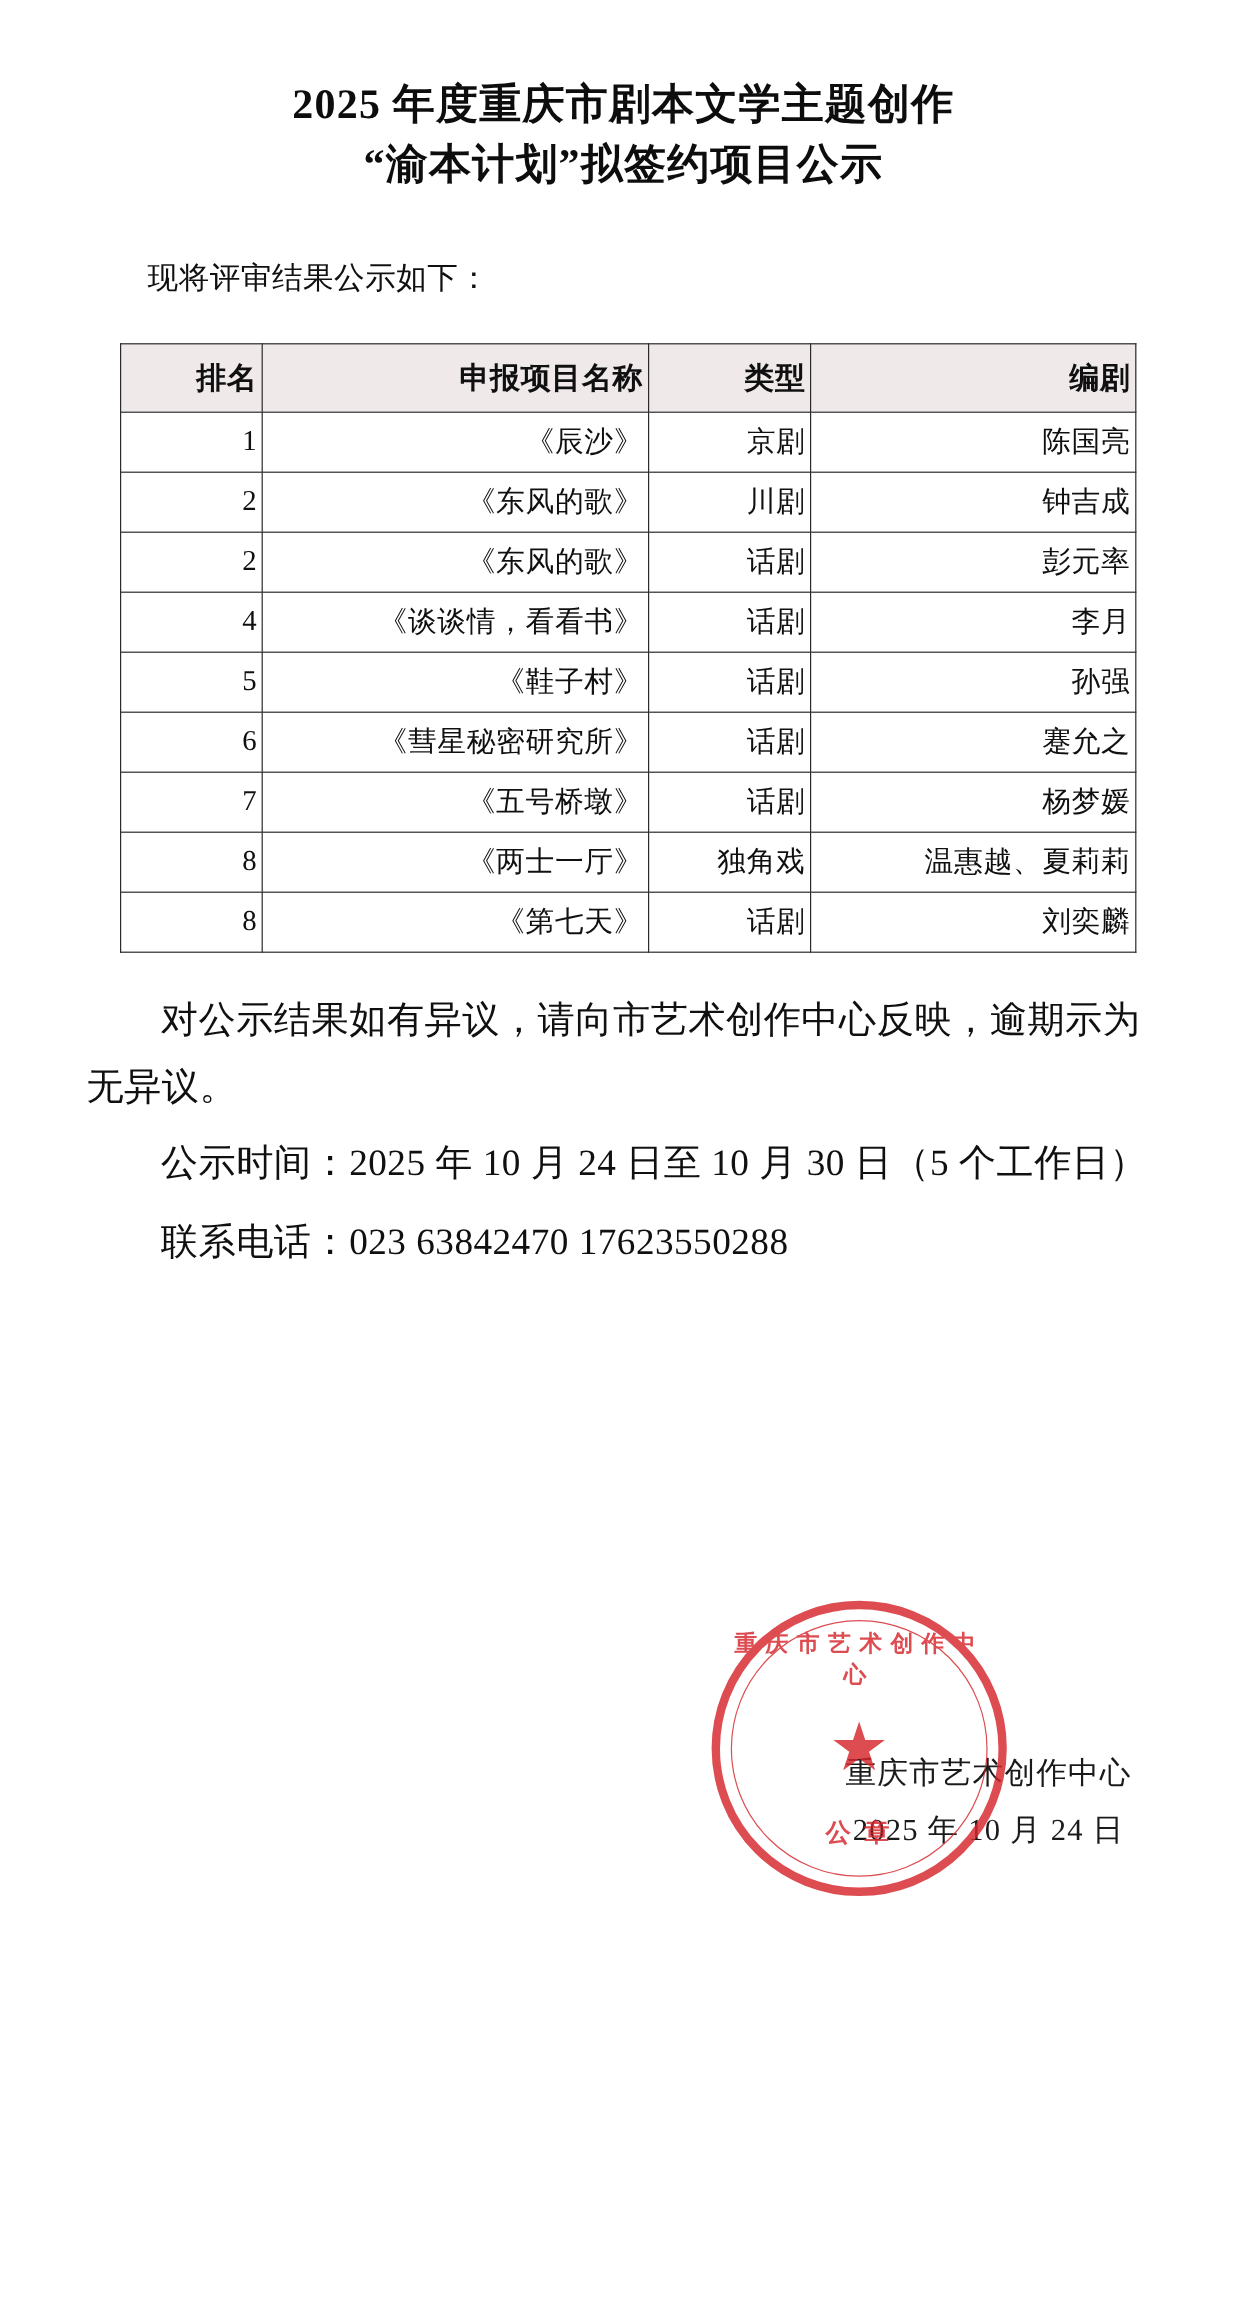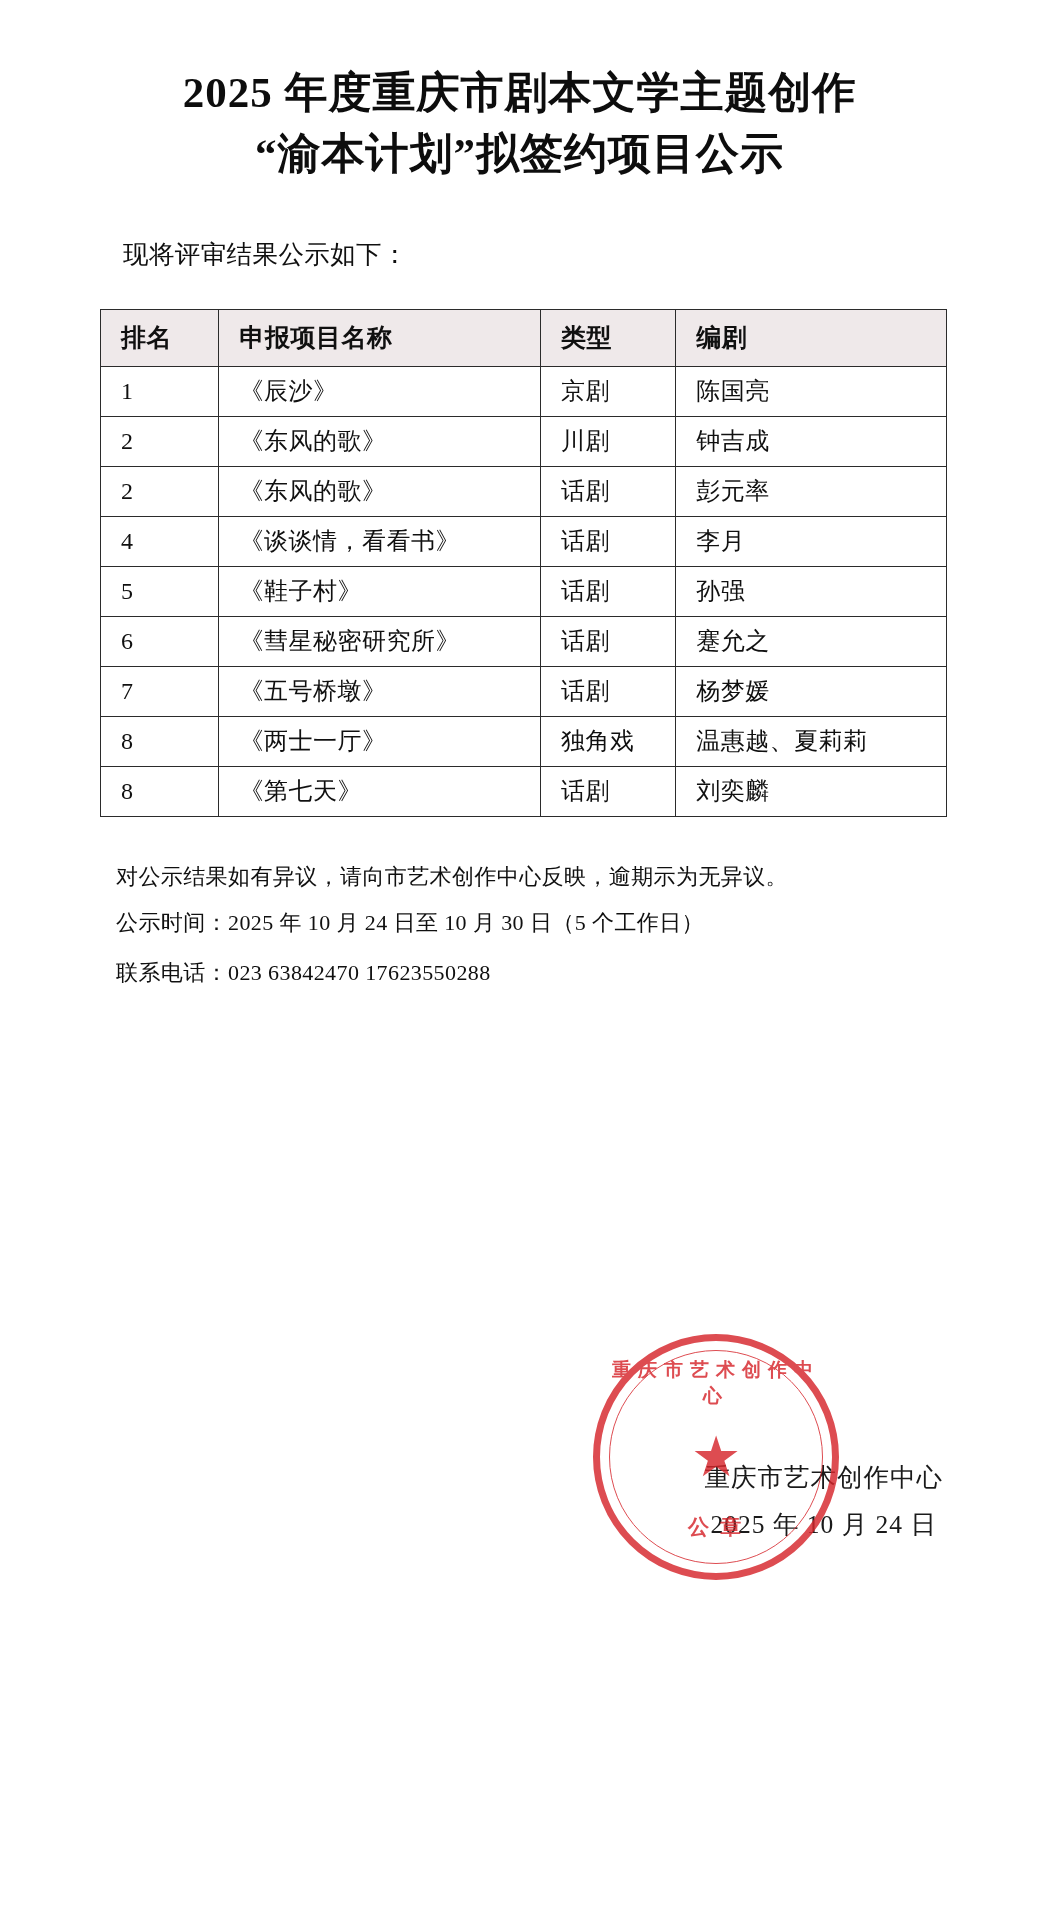"2025 年度重庆市剧本文学主题创作" .title-line { font-size: 43px -> 35px }
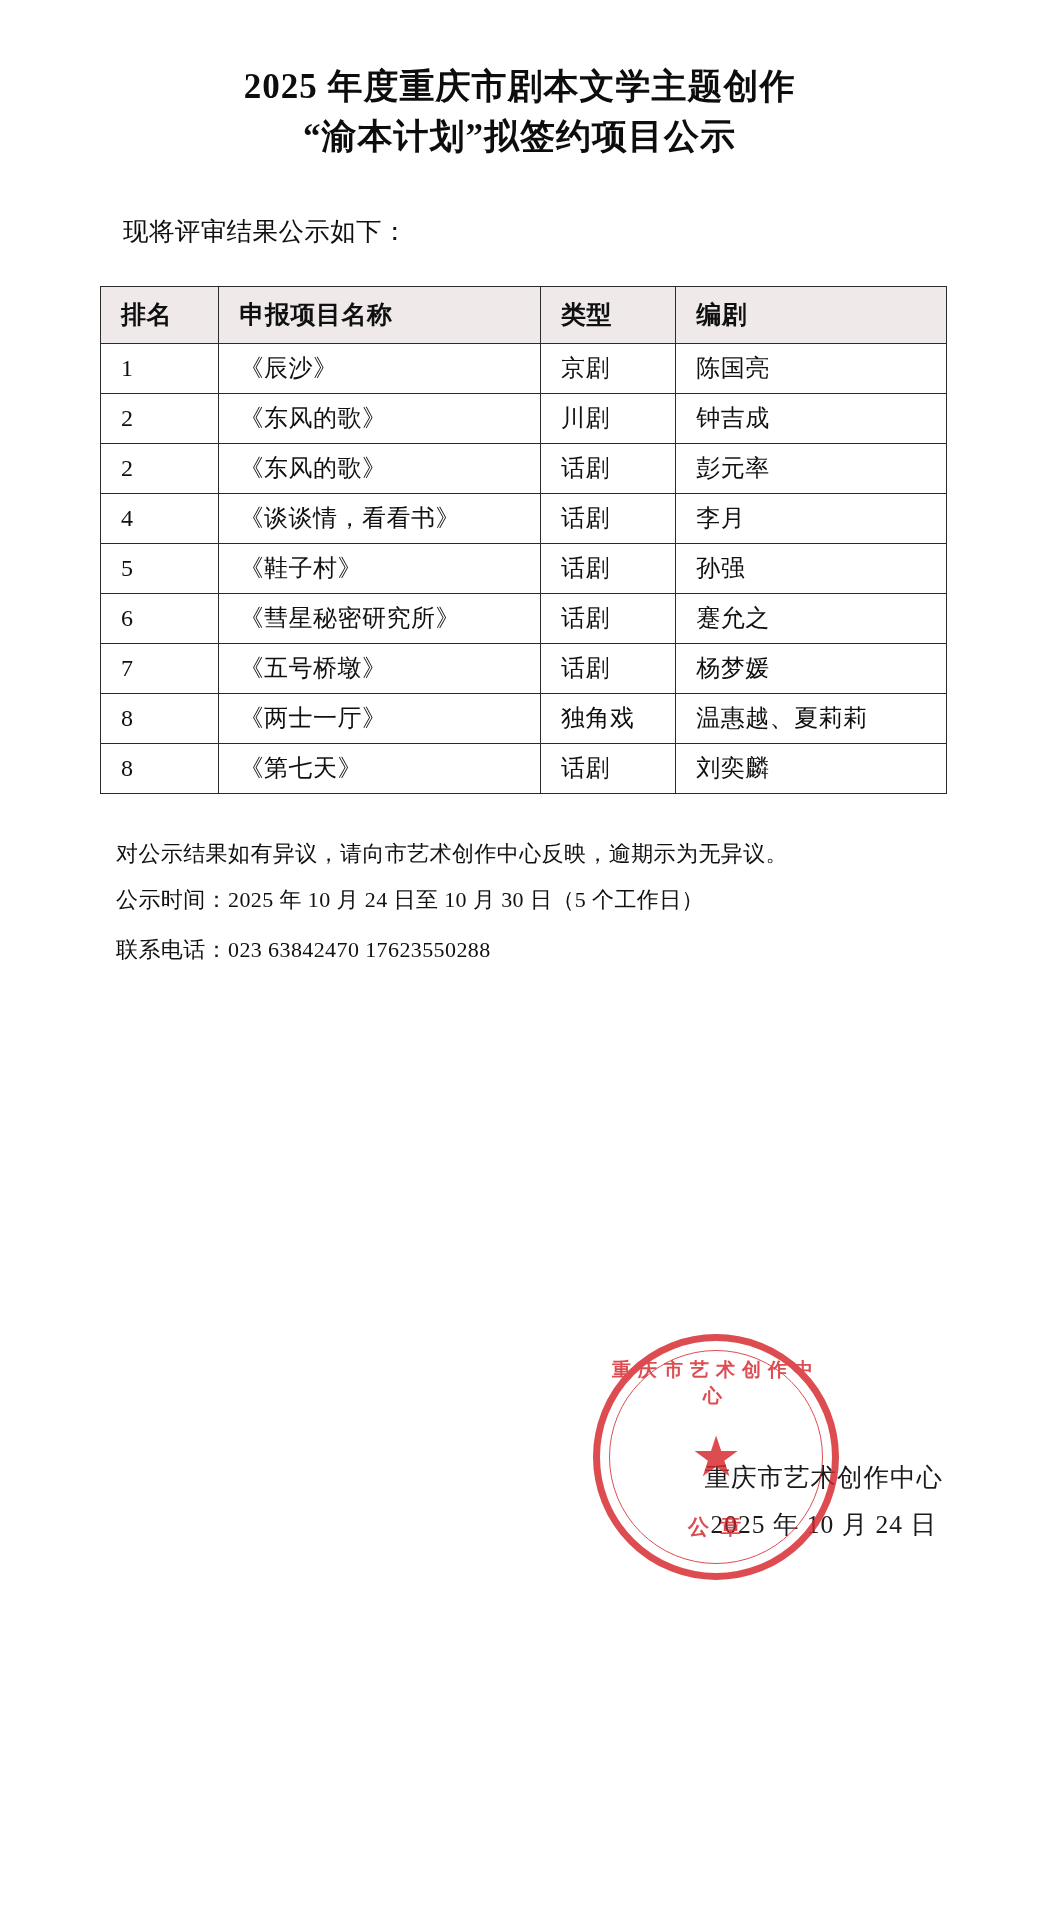"排名" table.rank-table th, table.rank-table td { padding: 0 20px -> 0 4px; text-align: left -> right }
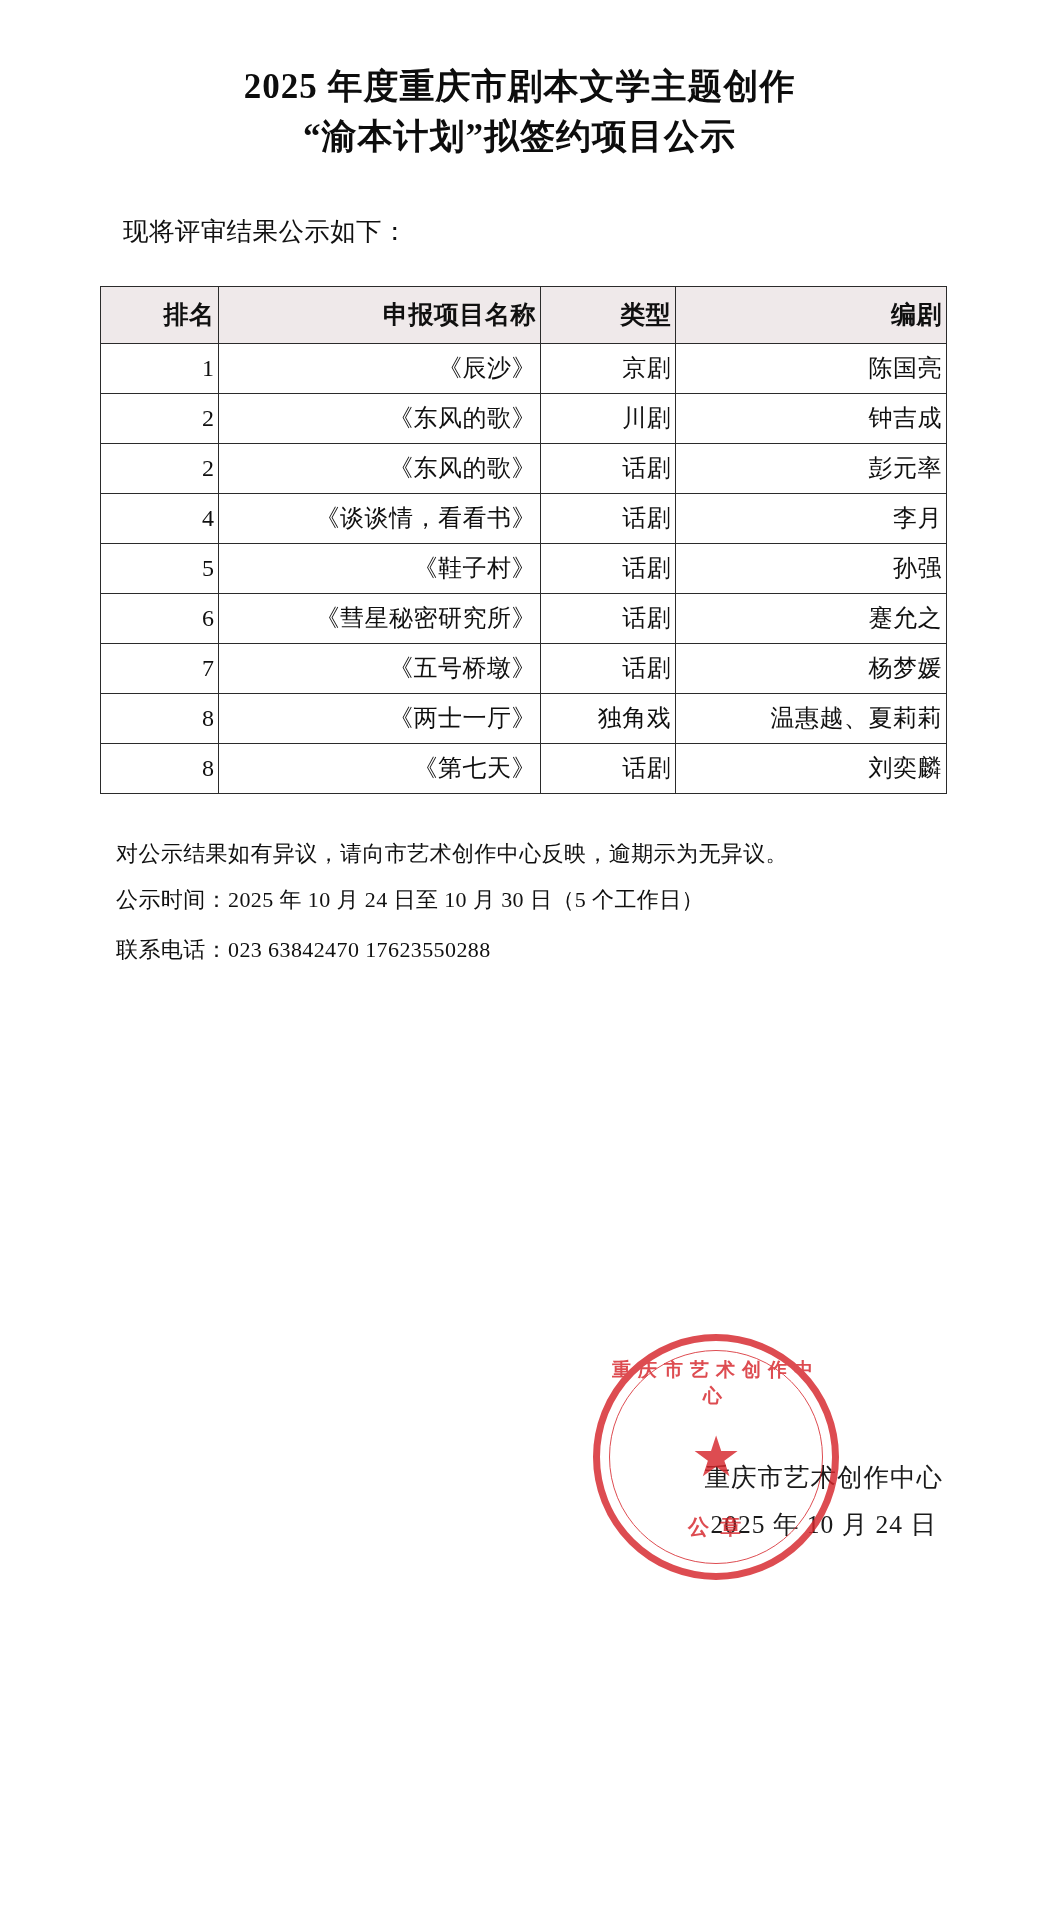"对公示结果如有异议，请向市艺术创作中心反映，逾期示为无异议。" .footer-block { font-size: 22px -> 31px; margin-top: 40px -> 28px }
